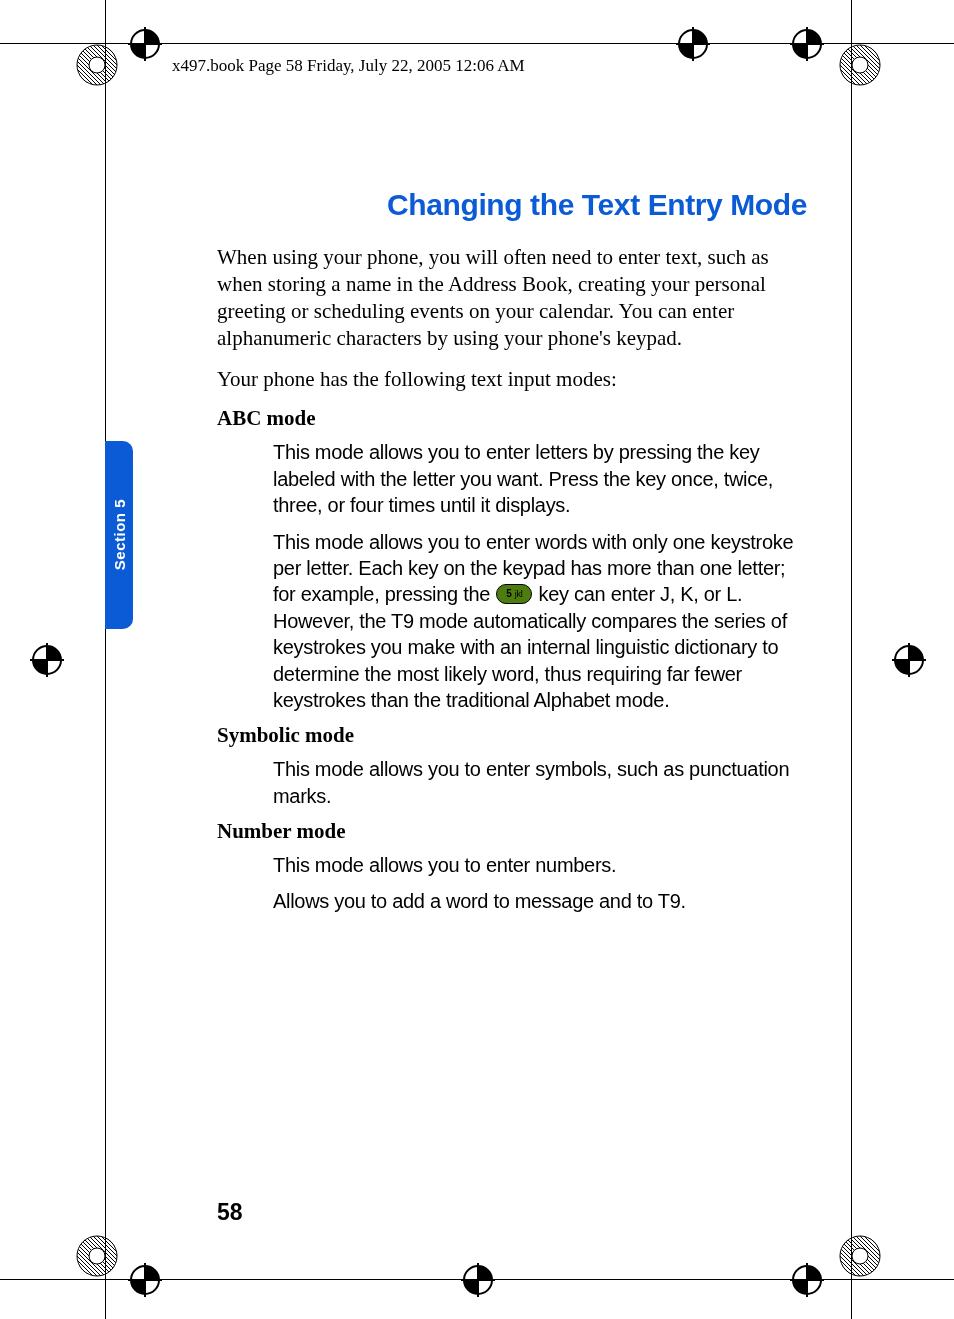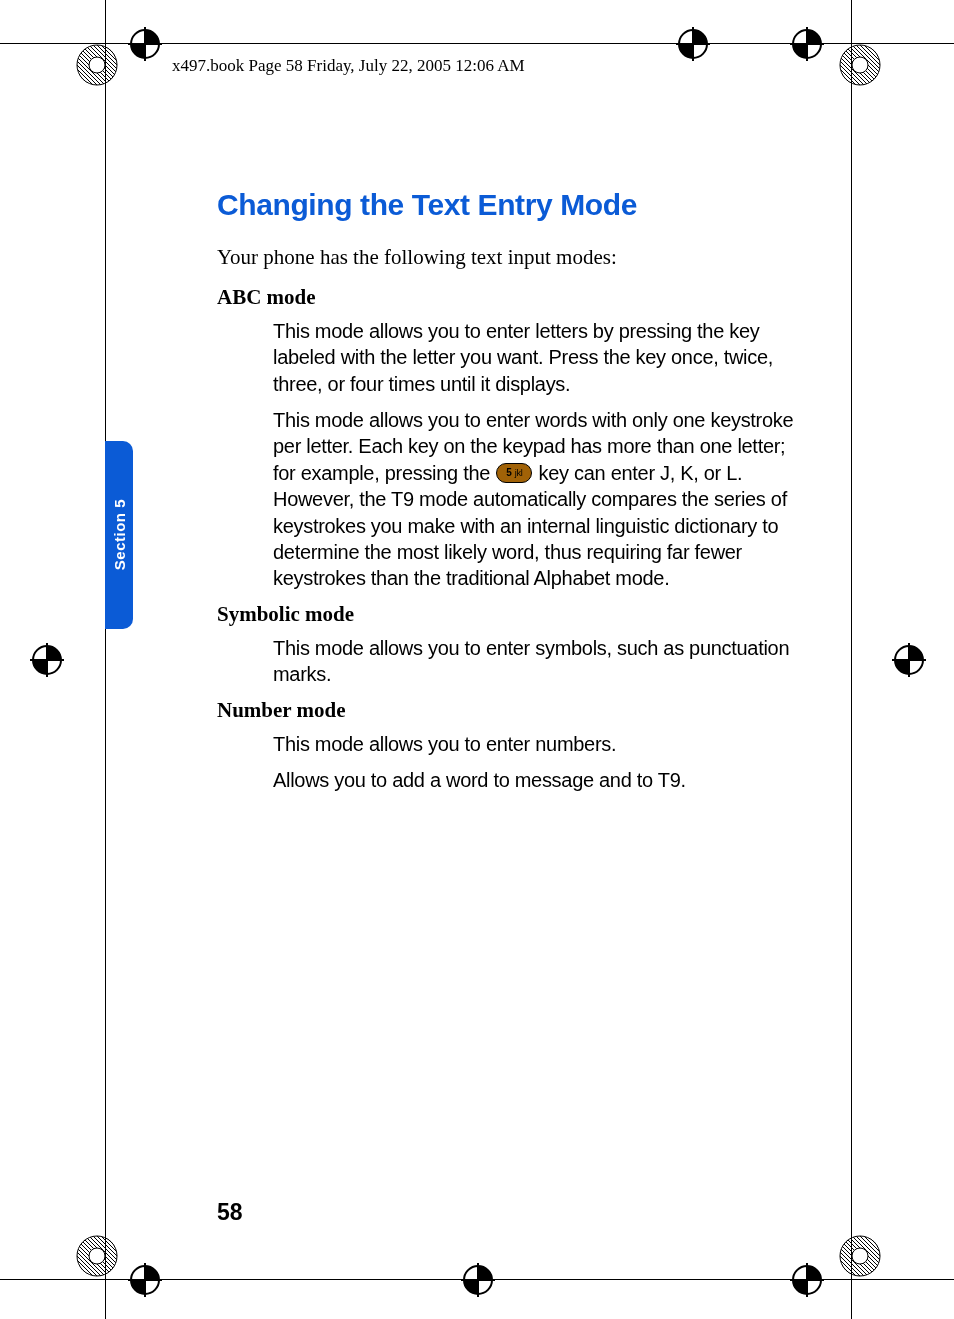"Changing the Text Entry Mode" .title { text-align: none -> right }
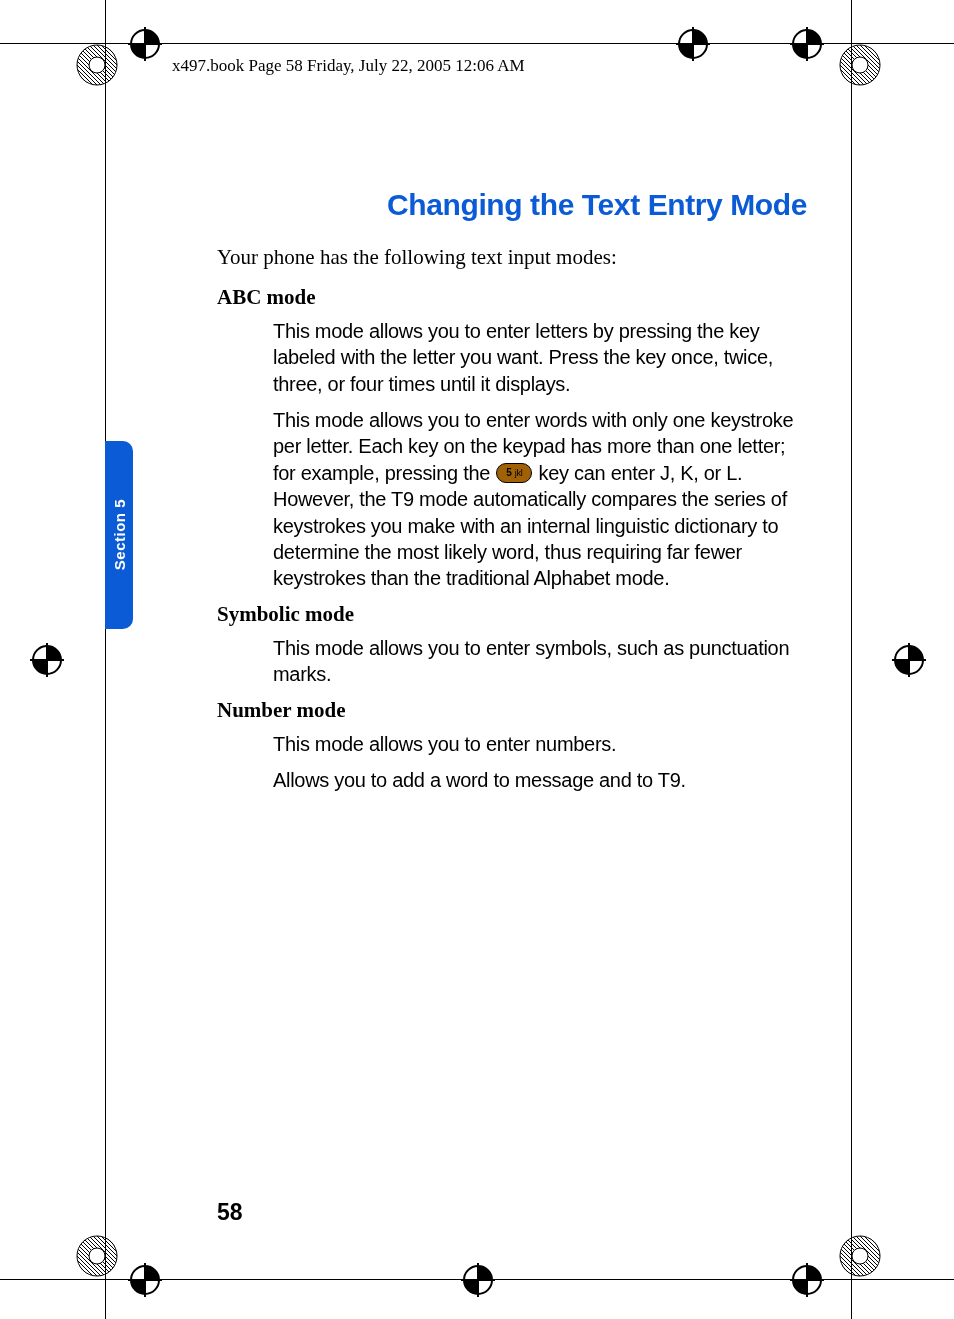"When using your phone, you" div.para { html: none -> <div>When using your phone, you will often need to enter text, such as when storing a name in the Address Book, creating your personal greeting or scheduling events on your calendar. You can enter alphanumeric characters by using your phone's keypad.</div> }
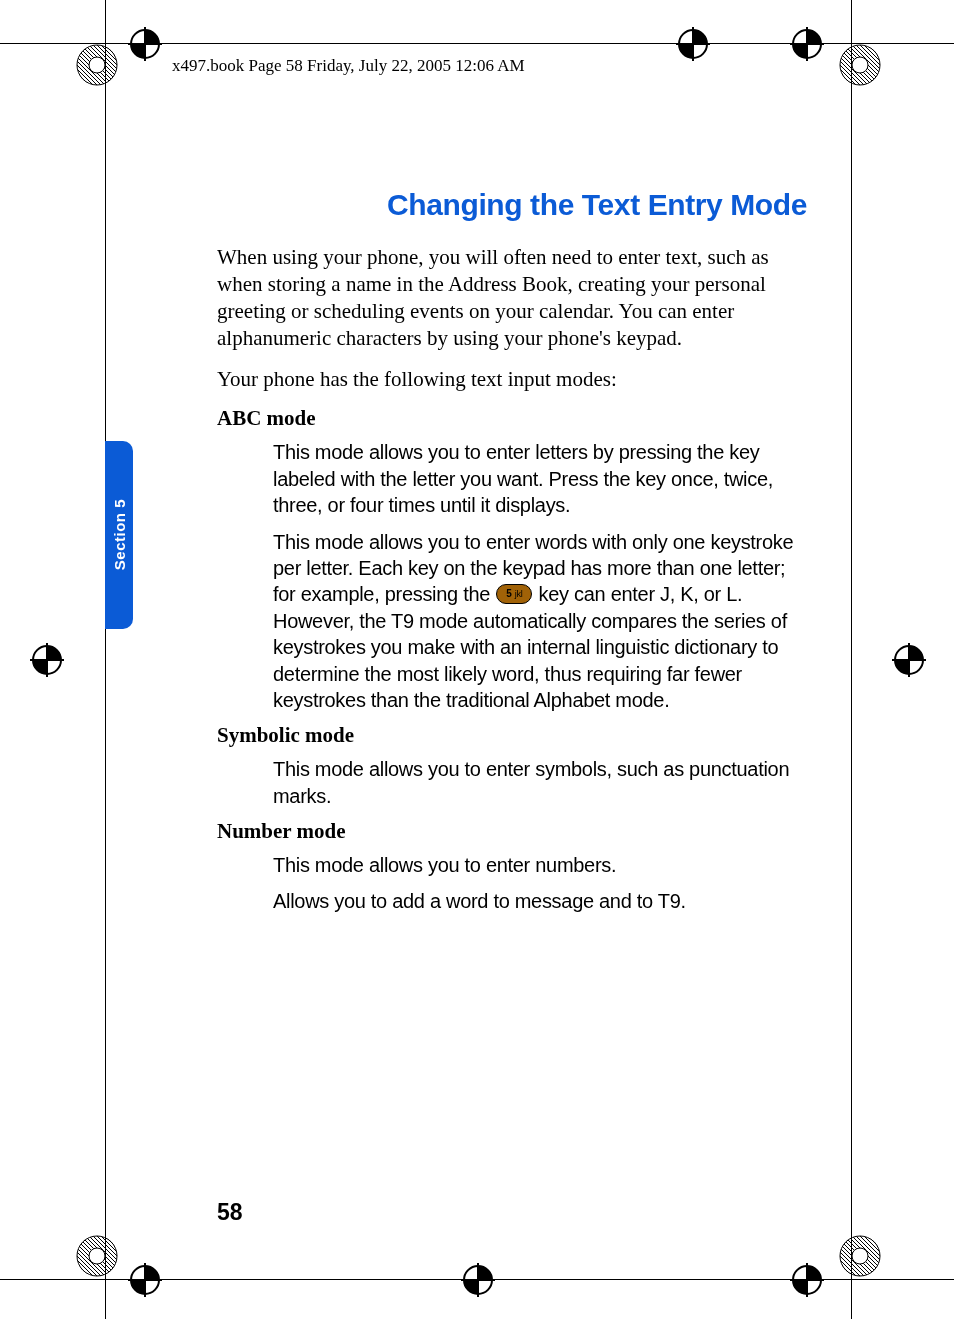"5 jkl" .keyicon { background: #a16207 -> #4d7c0f }
